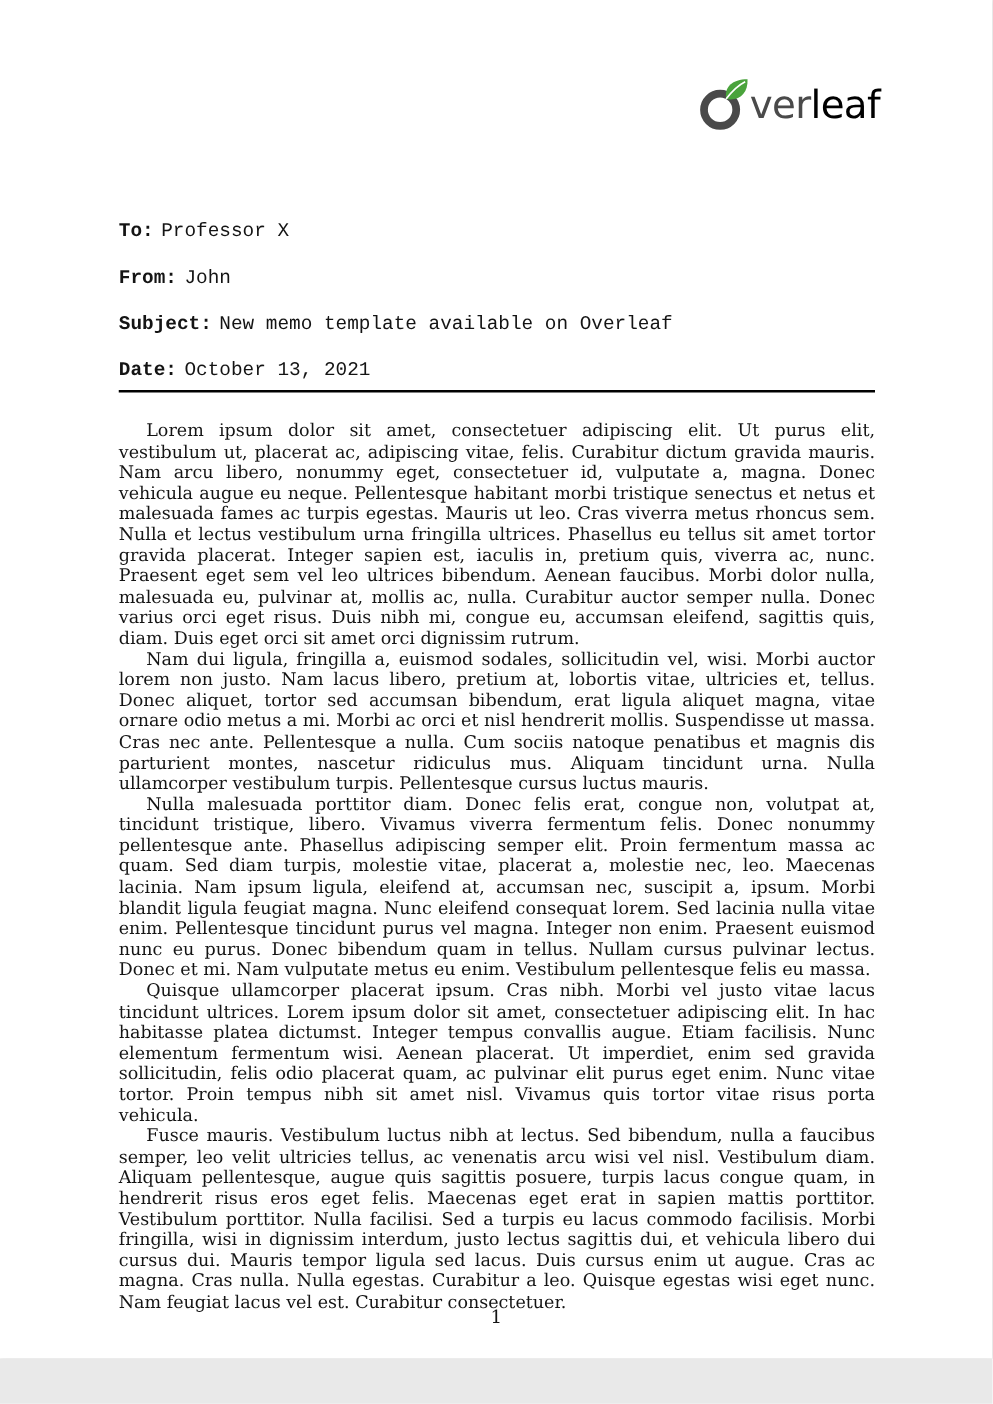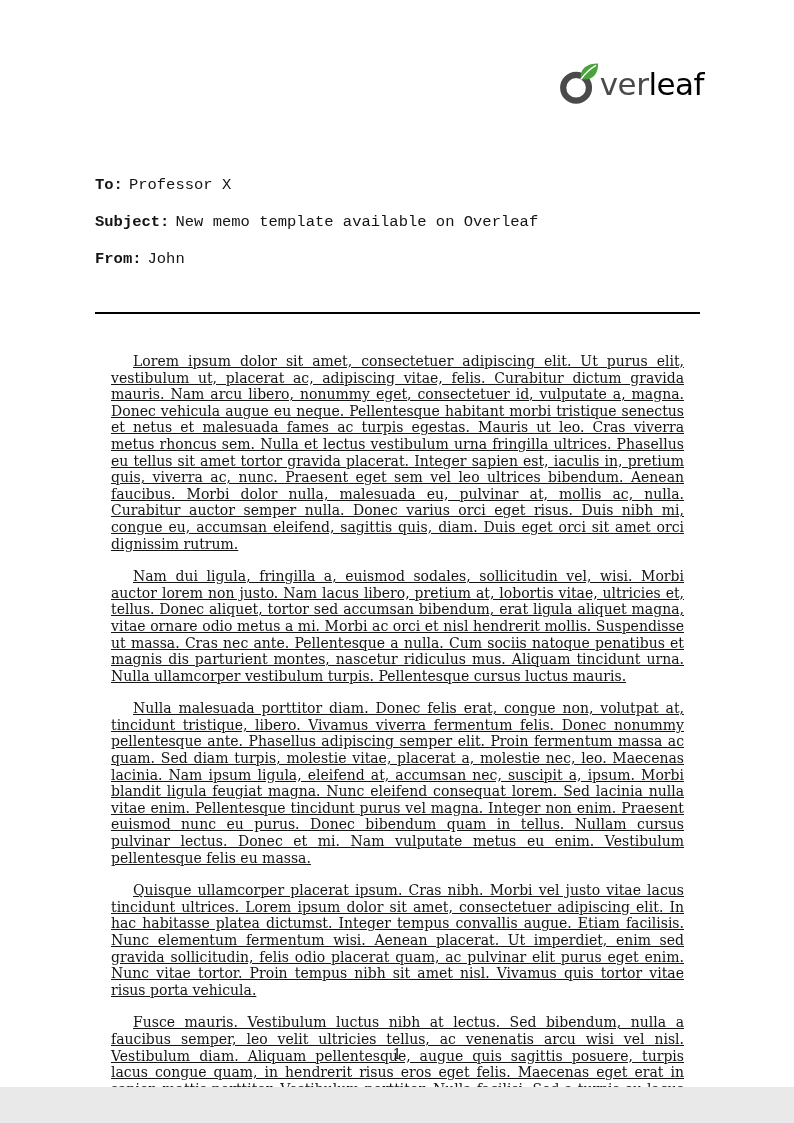"Subject: New memo template available" p { order: before "From: John" -> after "From: John" }
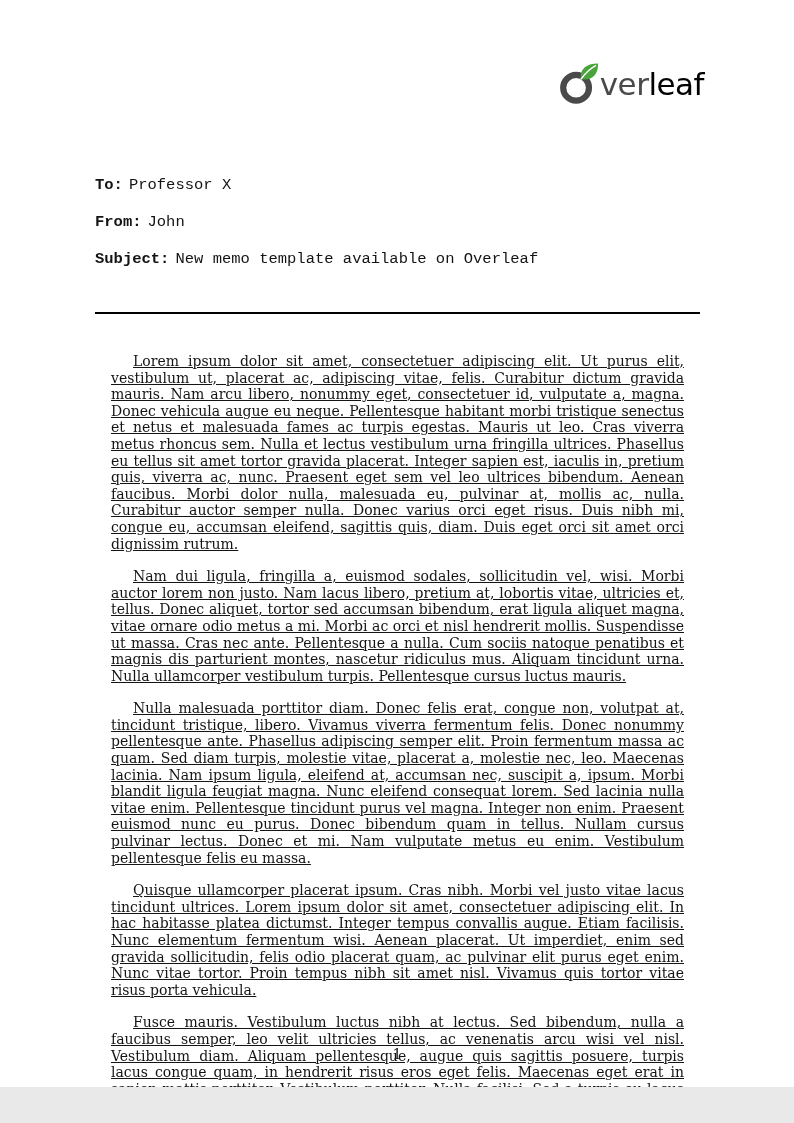"Date: October 13, 2021" p { html: none -> <p> <span>Date:</span><span>October 13, 2021</span> </p> }
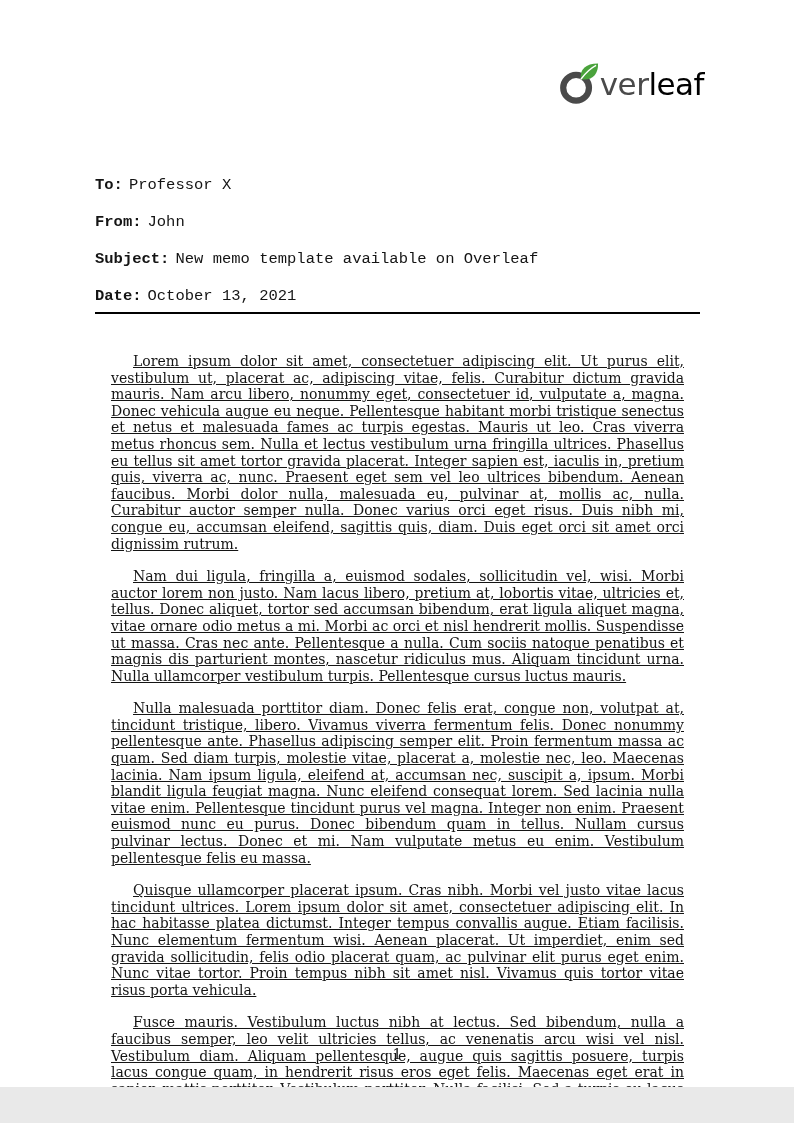"Lorem ipsum dolor sit amet," .body-text p { margin: 16px -> 0; text-decoration: underline -> none }
